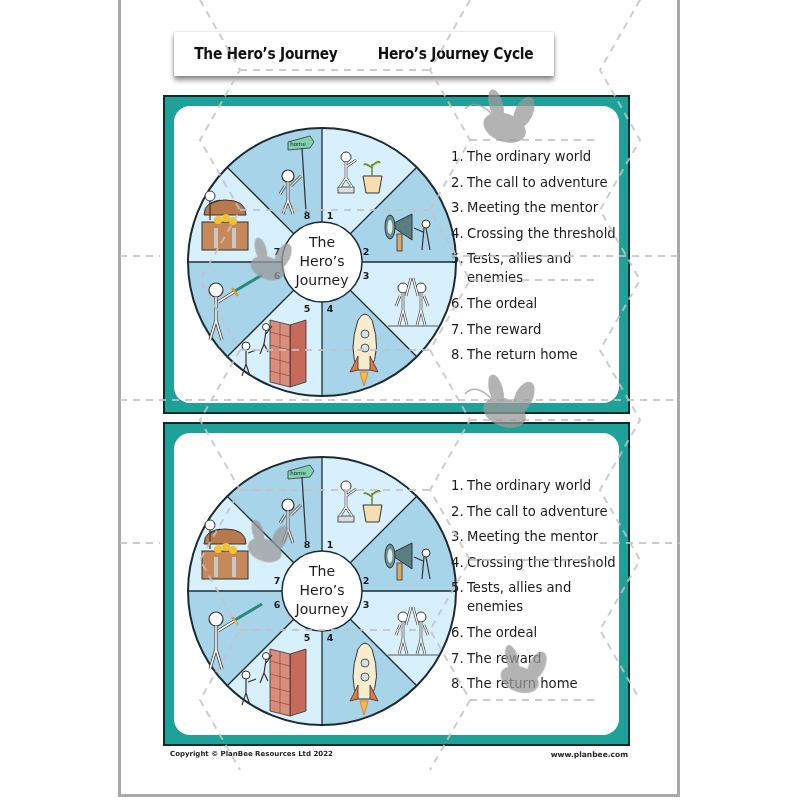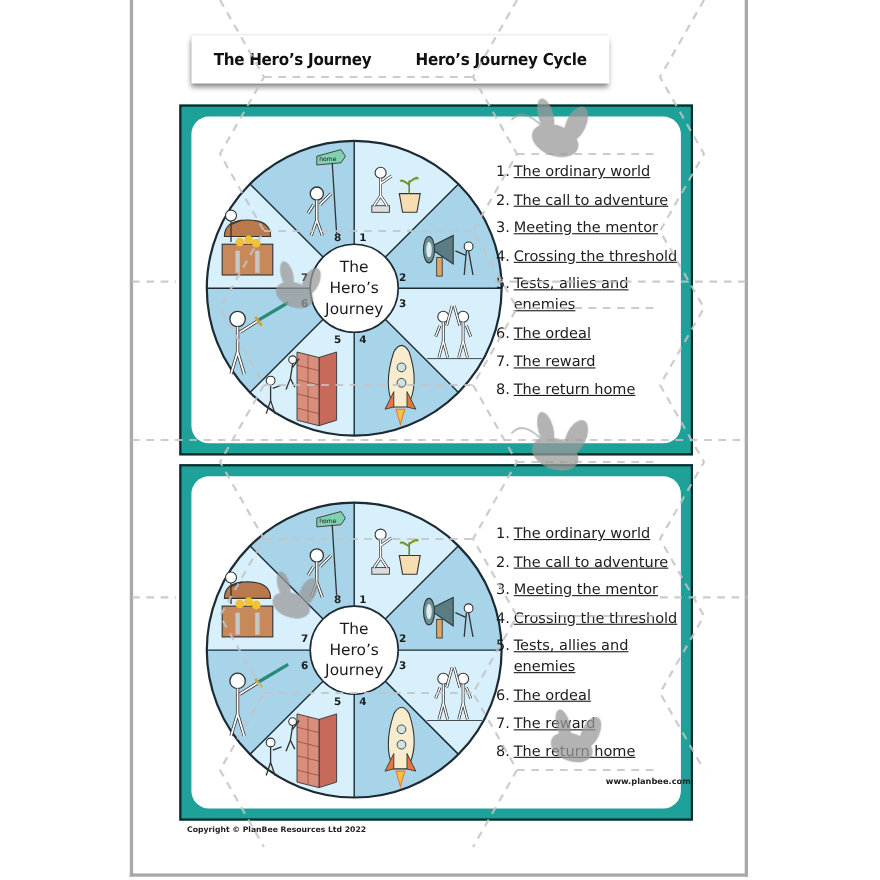"The ordinary world" .list li .txt { text-decoration: underline -> none }
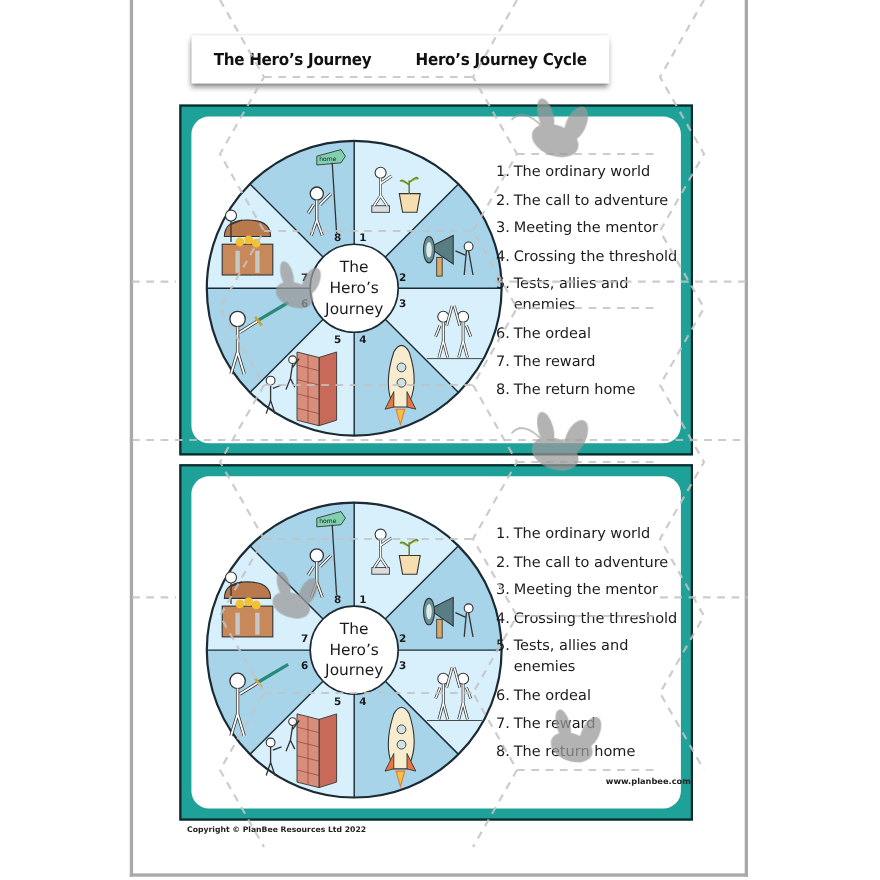"www.planbee.com" .footer-right { top: 706px -> 750px }
